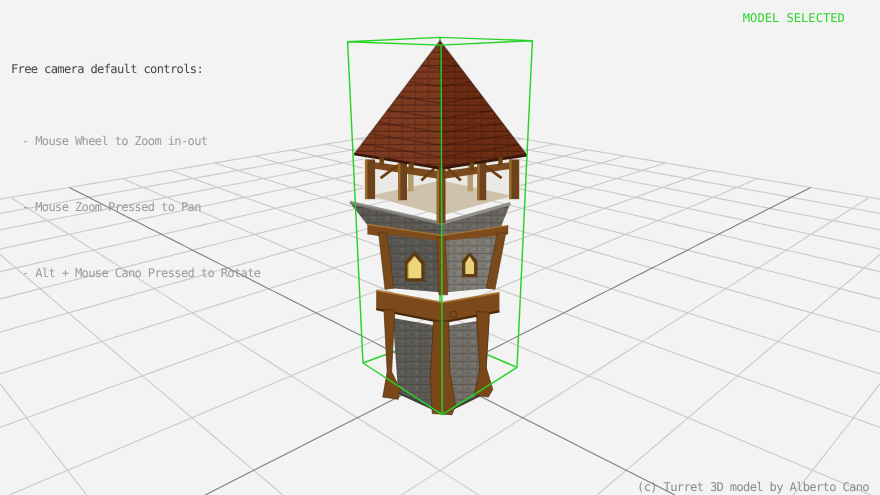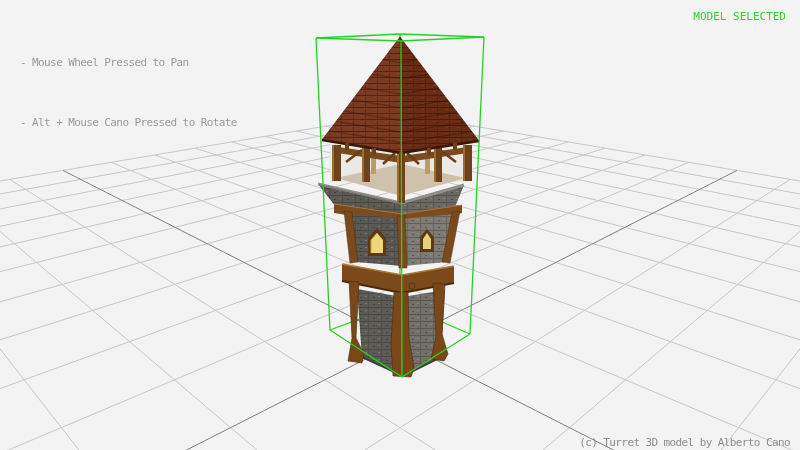"MODEL SELECTED" .status { right: 14px -> 32px }
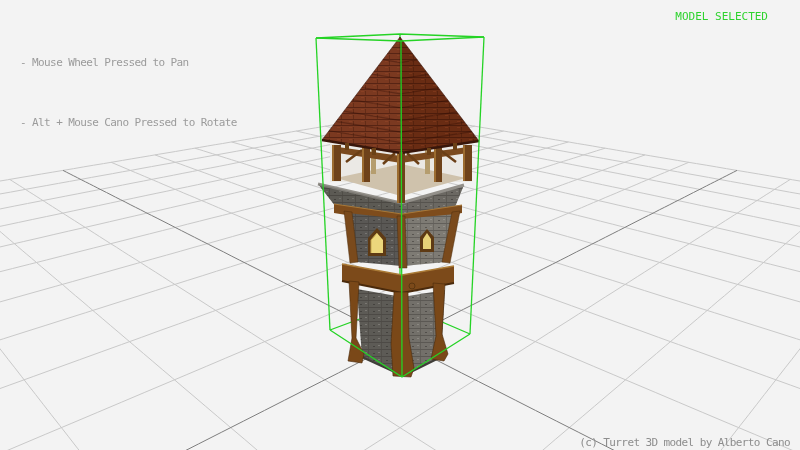"Free camera default controls:" div.title { html: none -> <div>Free camera default controls:</div> }
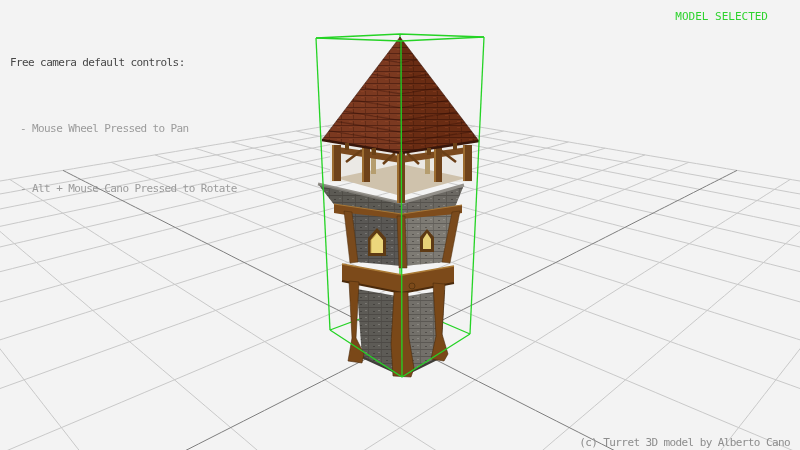"- Mouse Wheel to Zoom" div.item { html: none -> <div>- Mouse Wheel to Zoom in-out</div> }
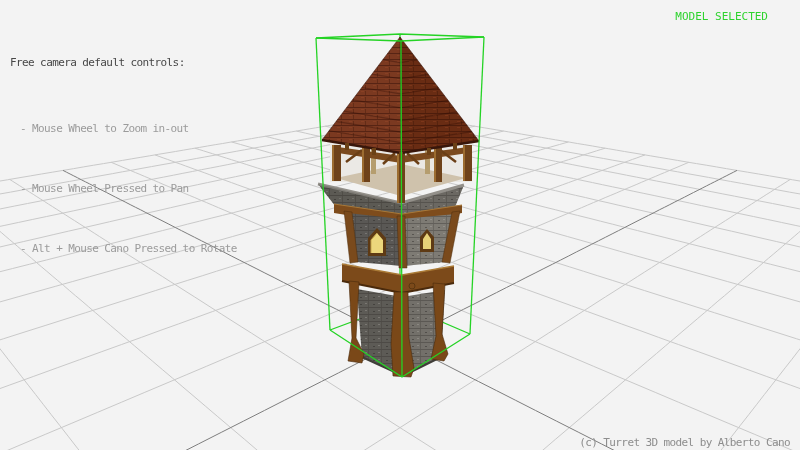"- Mouse Wheel Pressed to" div.item { text: Wheel -> Zoom }
